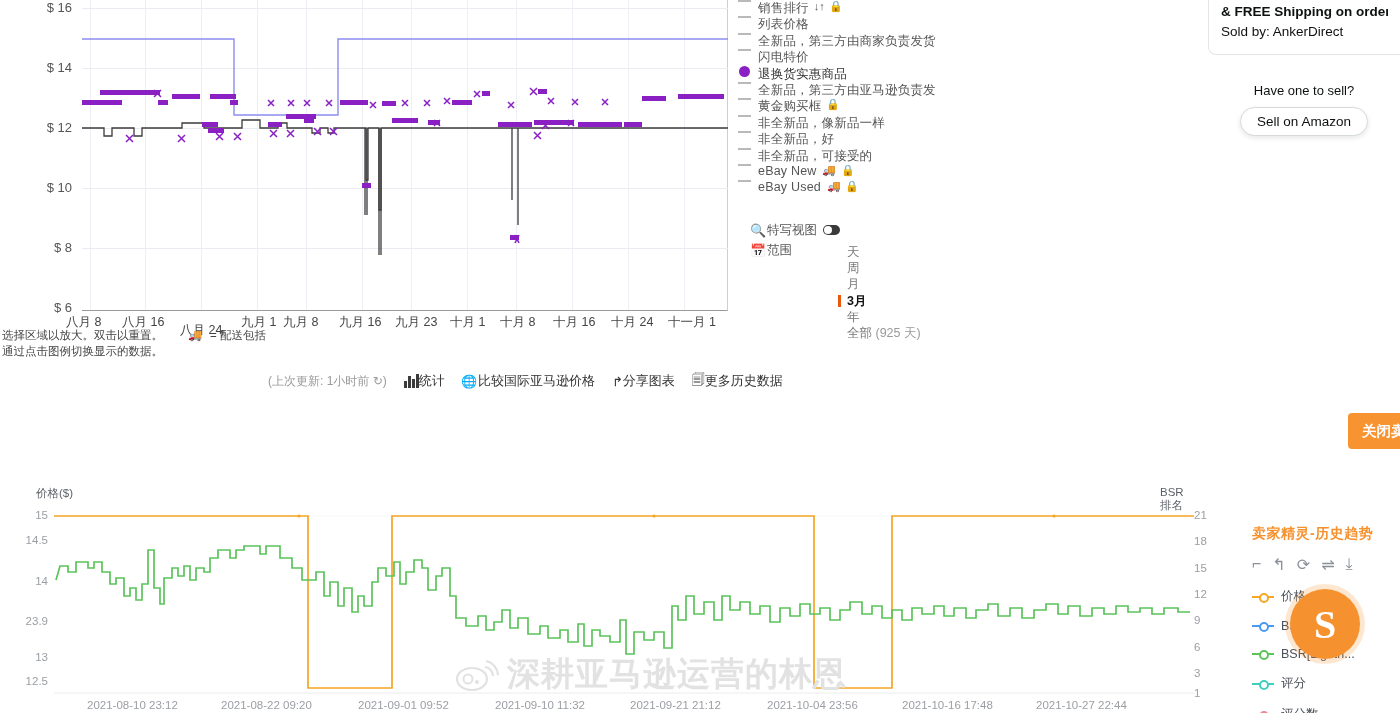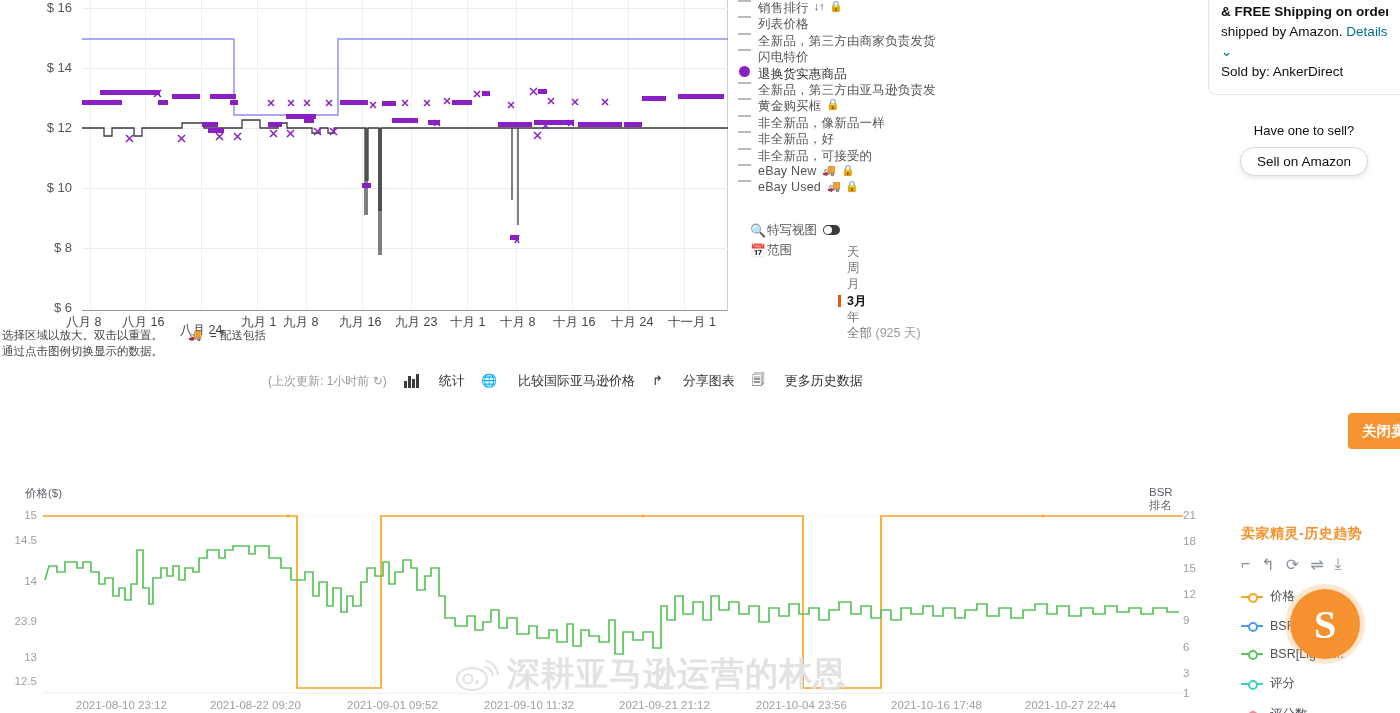"shipped by Amazon. Details ⌄" div { html: <div> <span>shipped by Amazon.</span> <span>Details</span> <span>⌄</span> </div> -> none }
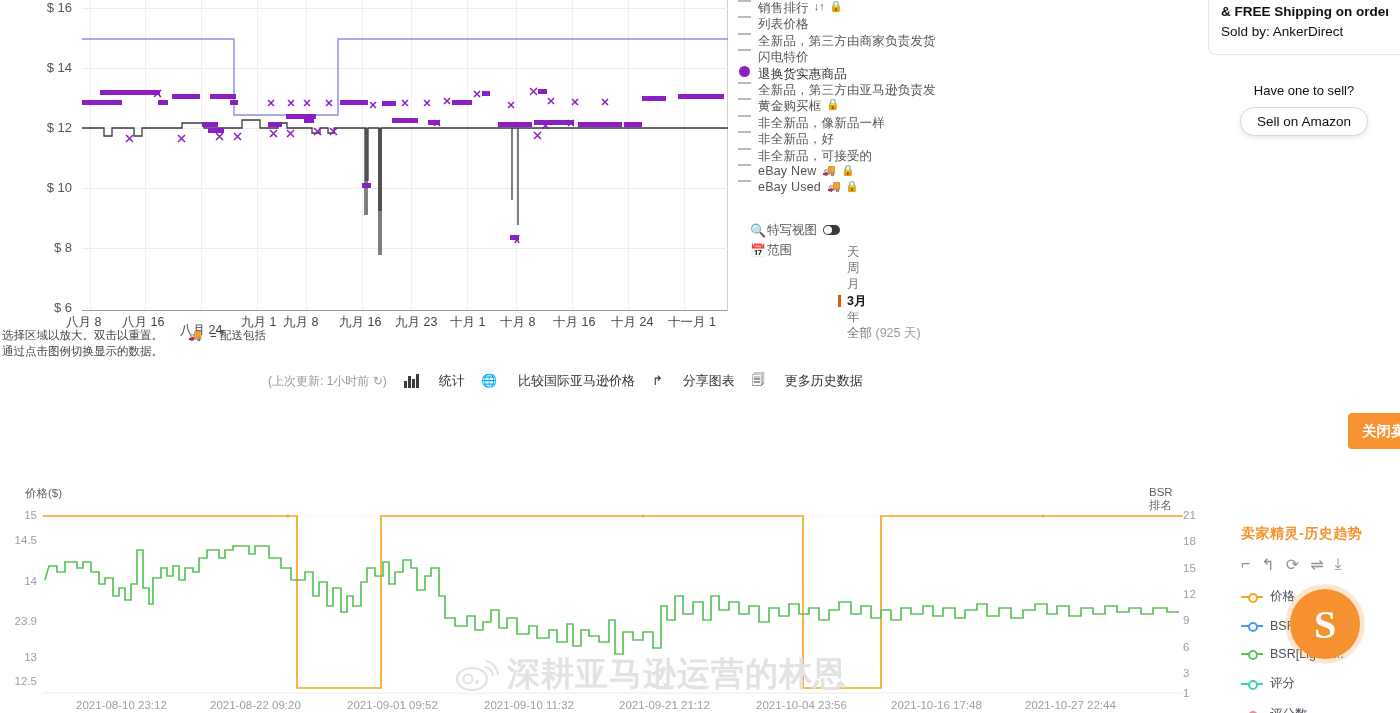"统计" .tb-item { font-family: Liberation Serif, serif -> none; gap: 20px -> 0 }
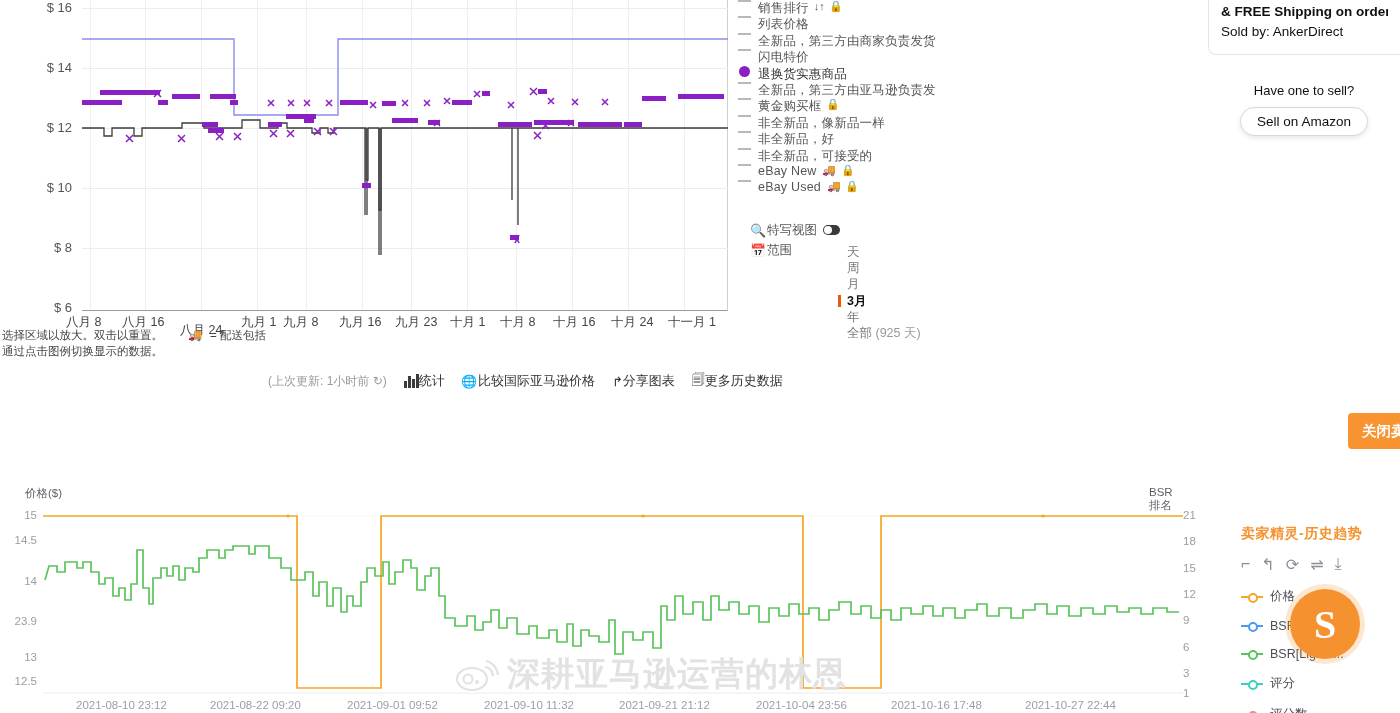"价格($)" #ss-panel { left: 3px -> 14px }
